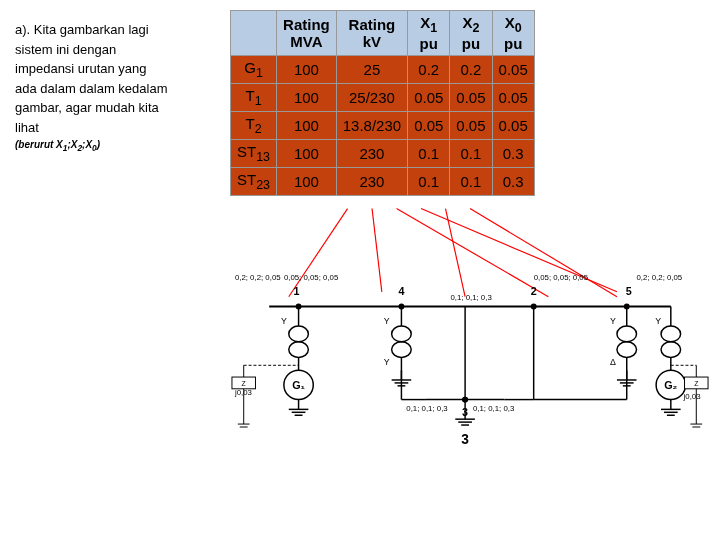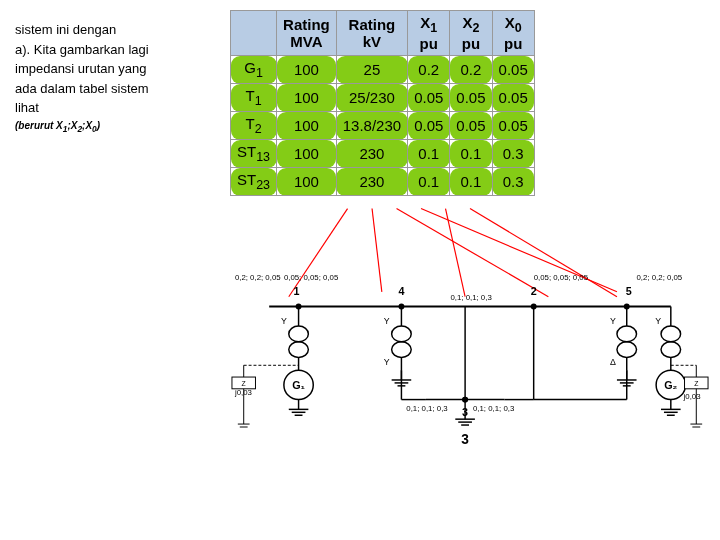"sistem ini dengan" p { order: before "a). Kita gambarkan lagi" -> after "a). Kita gambarkan lagi" }
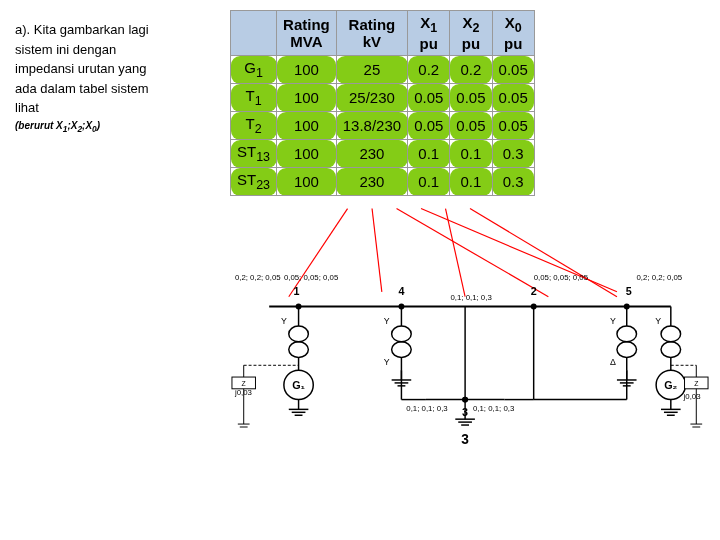"G1" table td { background: #84cc16 -> #c2410c; border-radius: 9px -> none }
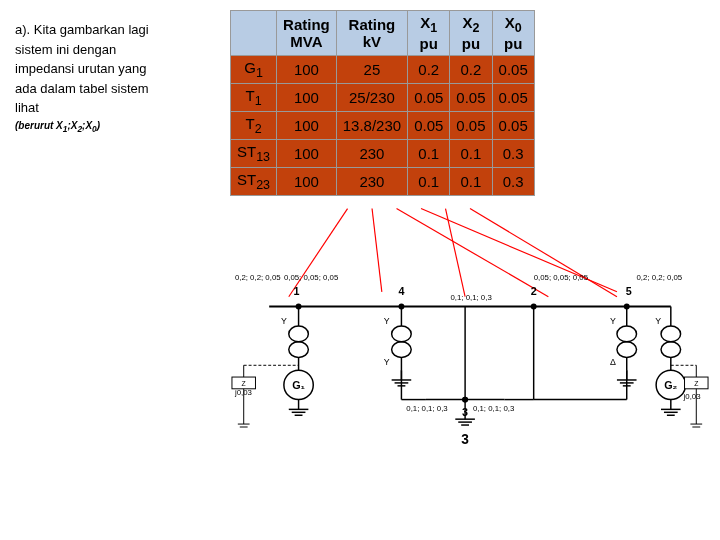"ada dalam tabel sistem" p { text: tabel sistem -> dalam kedalam }
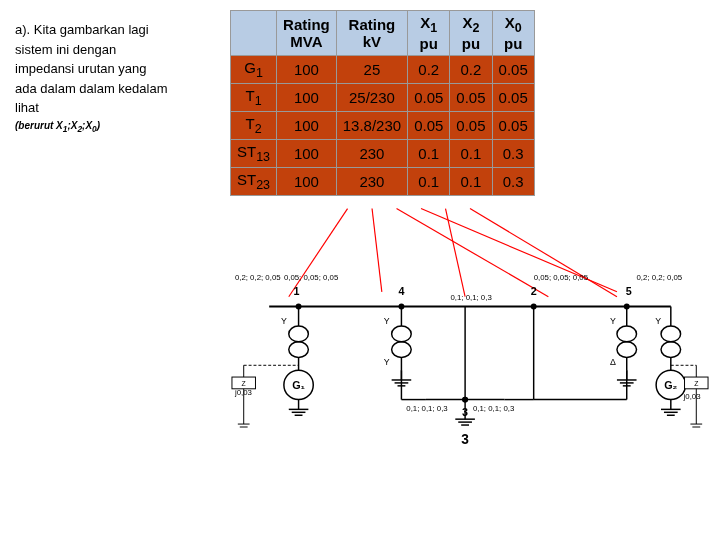"gambar, agar mudah kita" p { html: none -> <p>gambar, agar mudah kita</p> }
